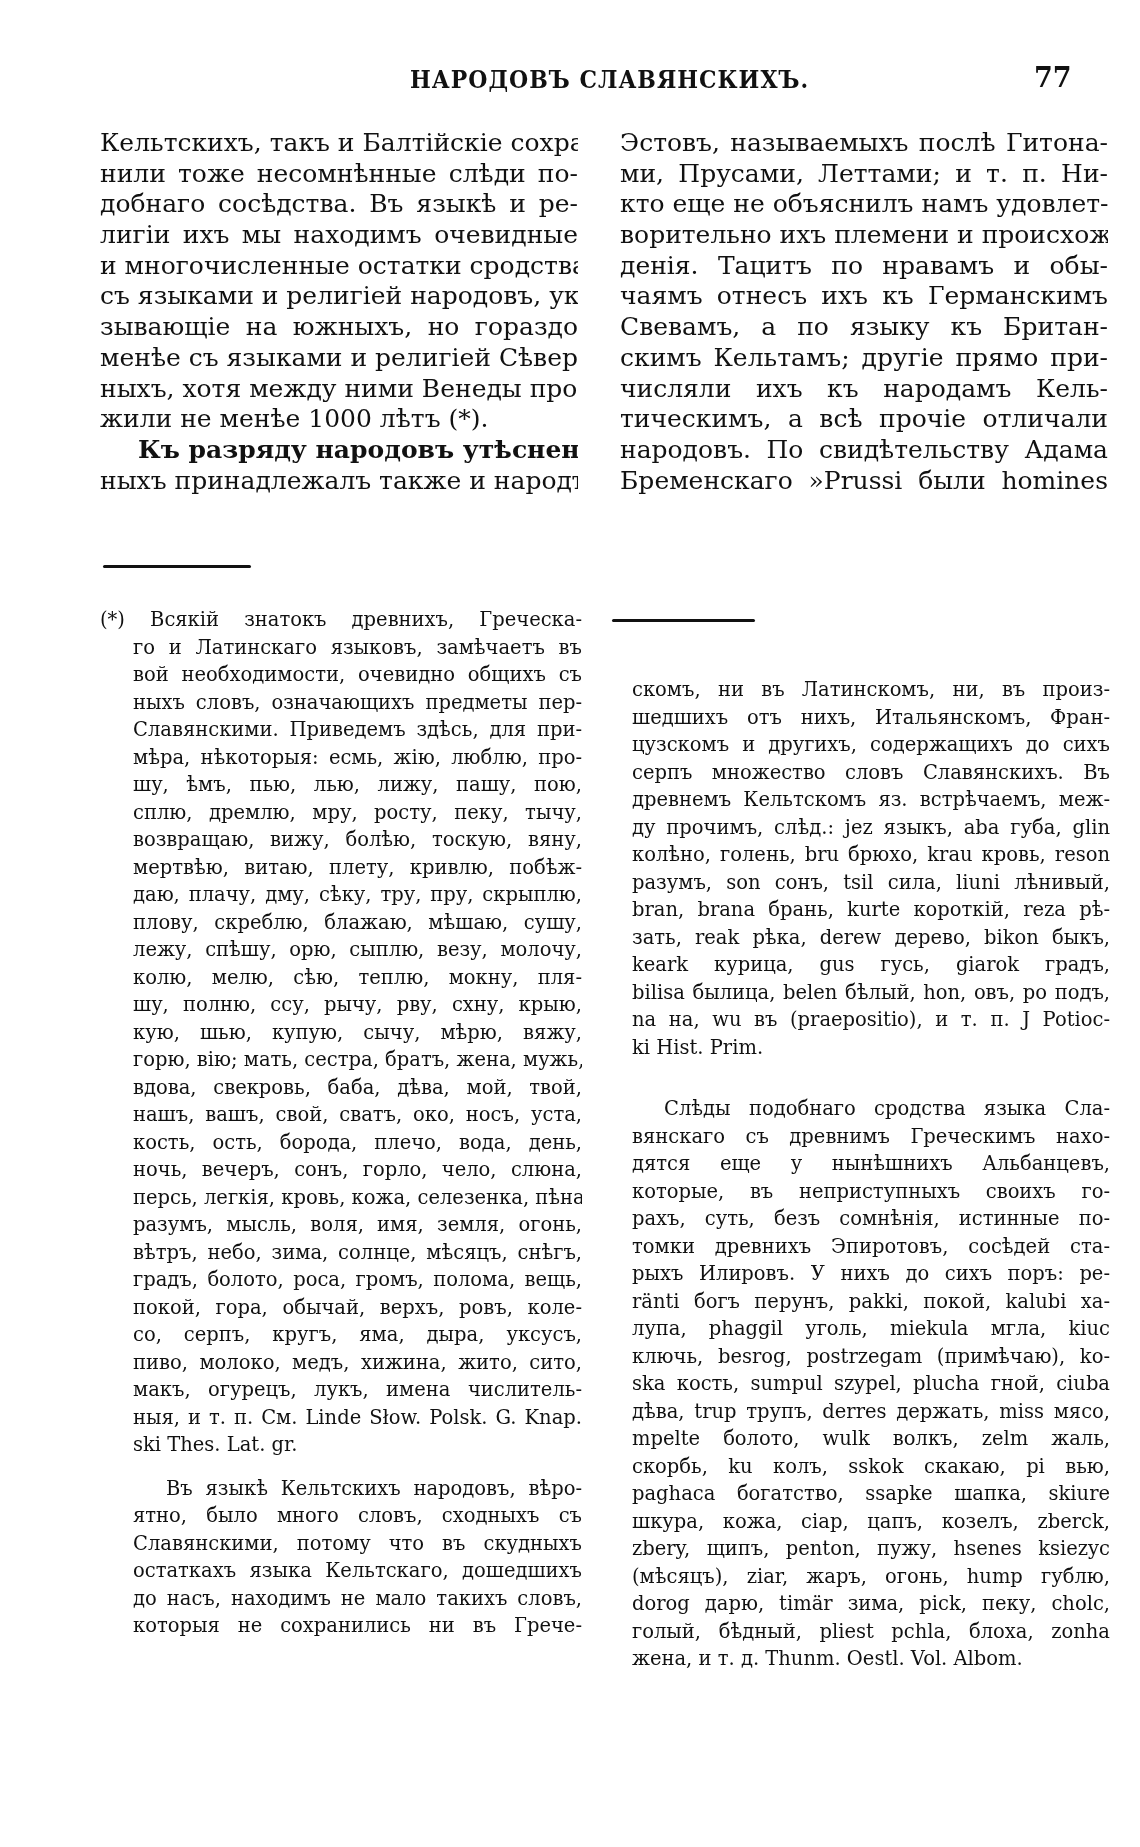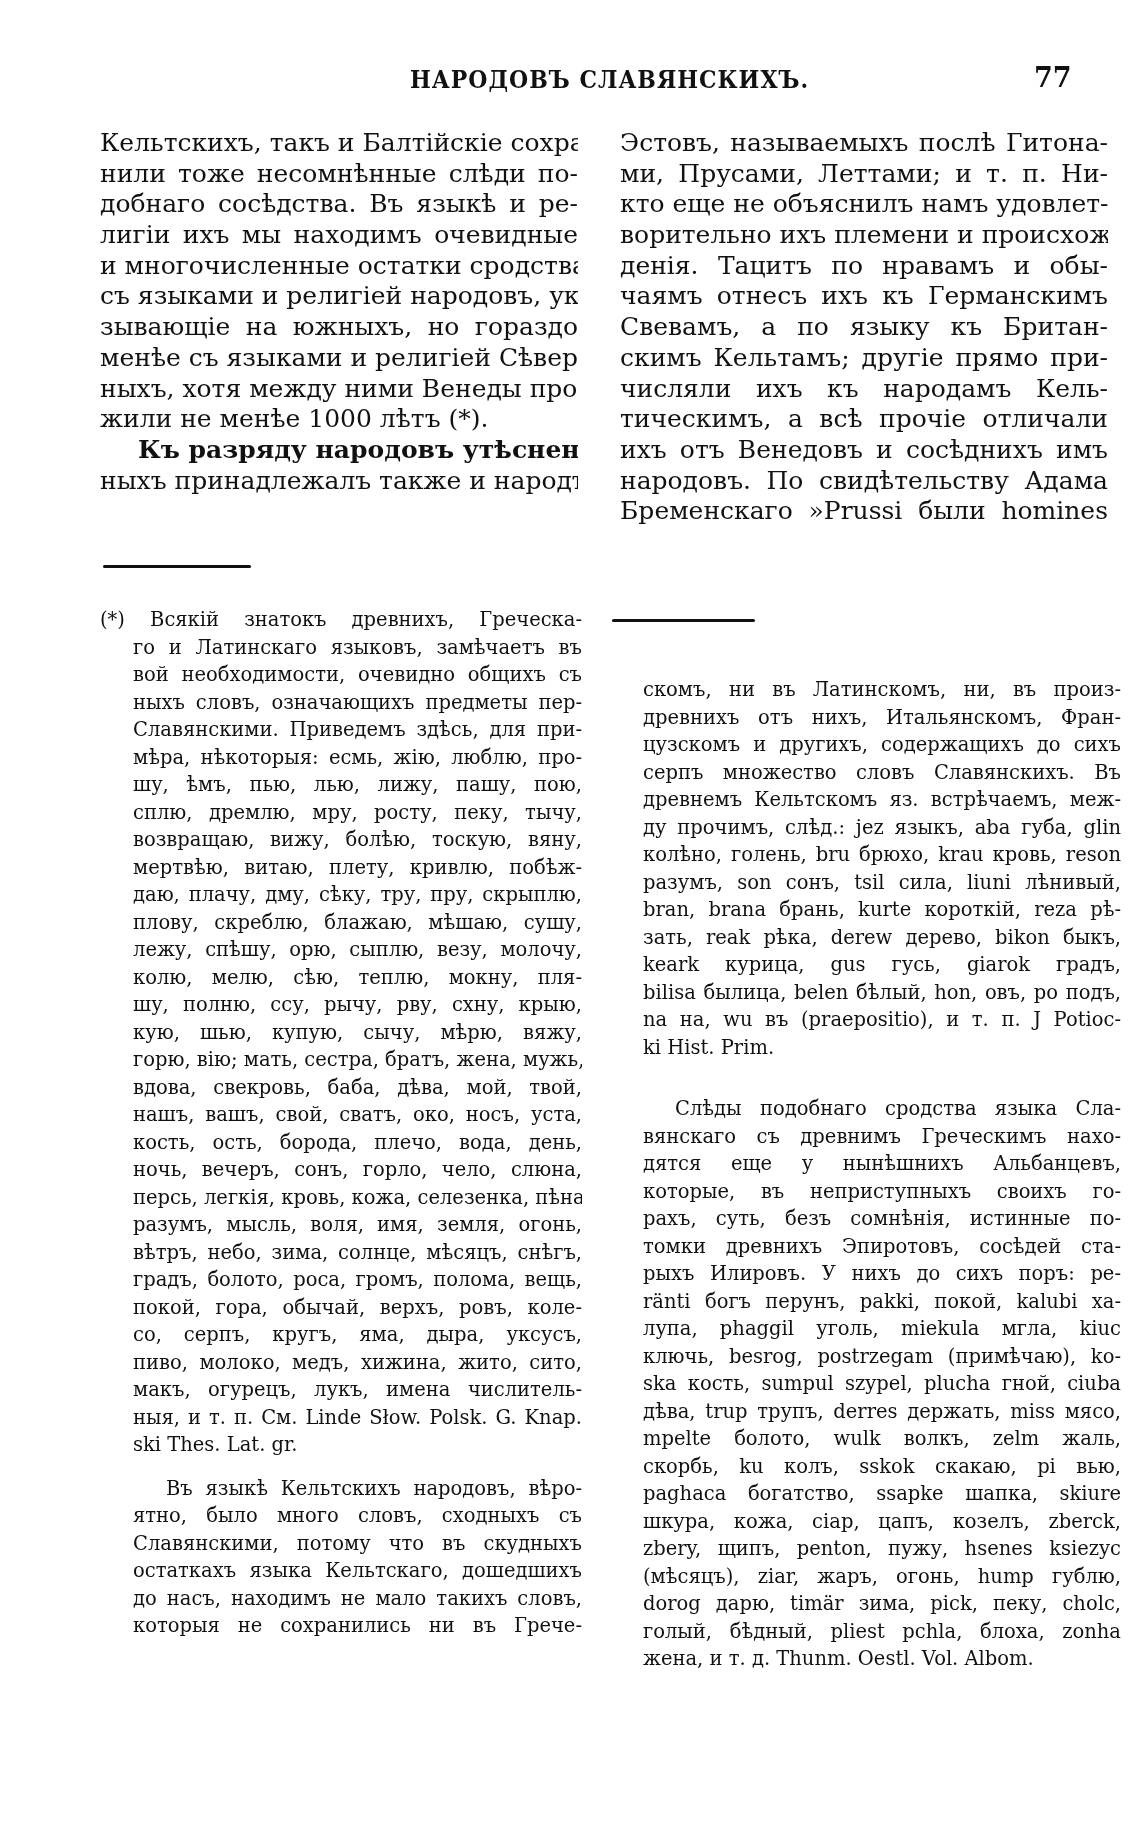"ихъ отъ Венедовъ и сосѣднихъ" span.main-line { html: <span>ихъ отъ Венедовъ и сосѣднихъ имъ</span> -> none }
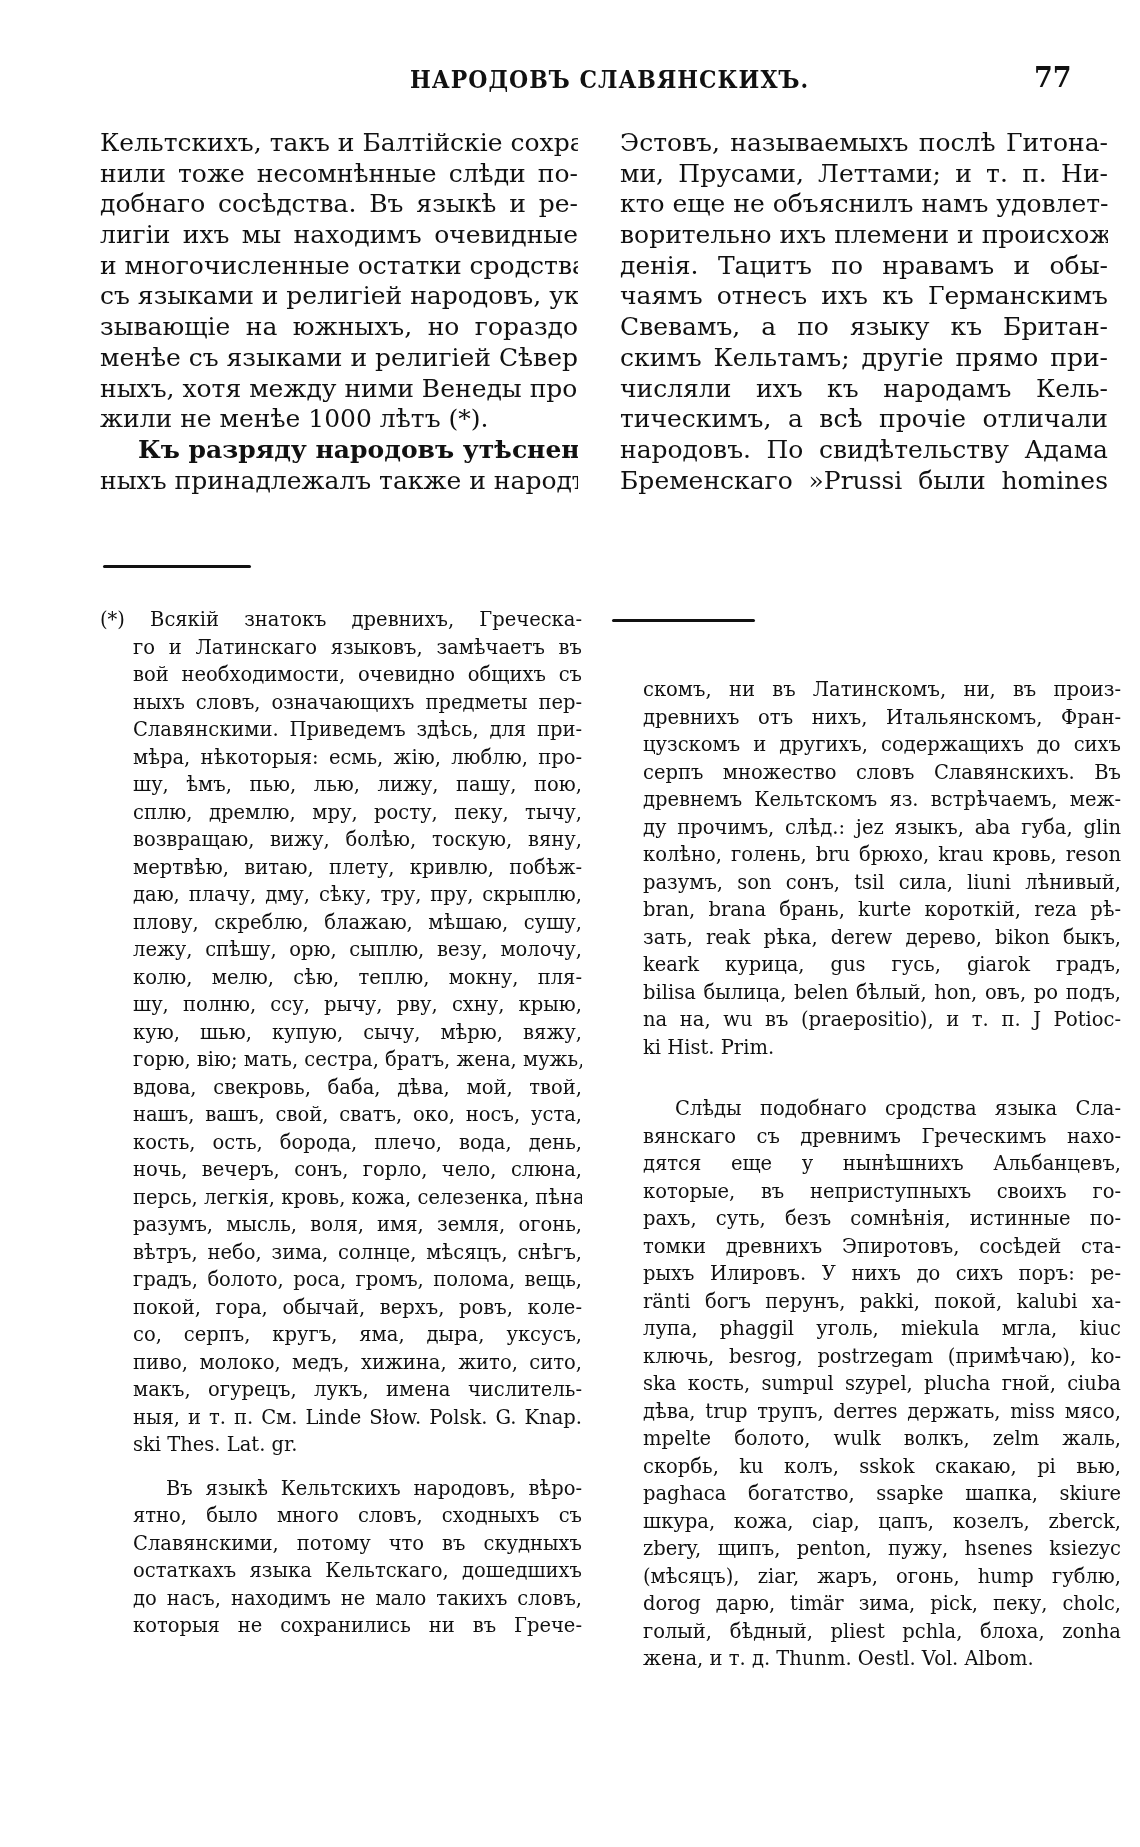"скомъ, ни въ Латинскомъ, ни," .fn-right { margin-left: 11px -> none }
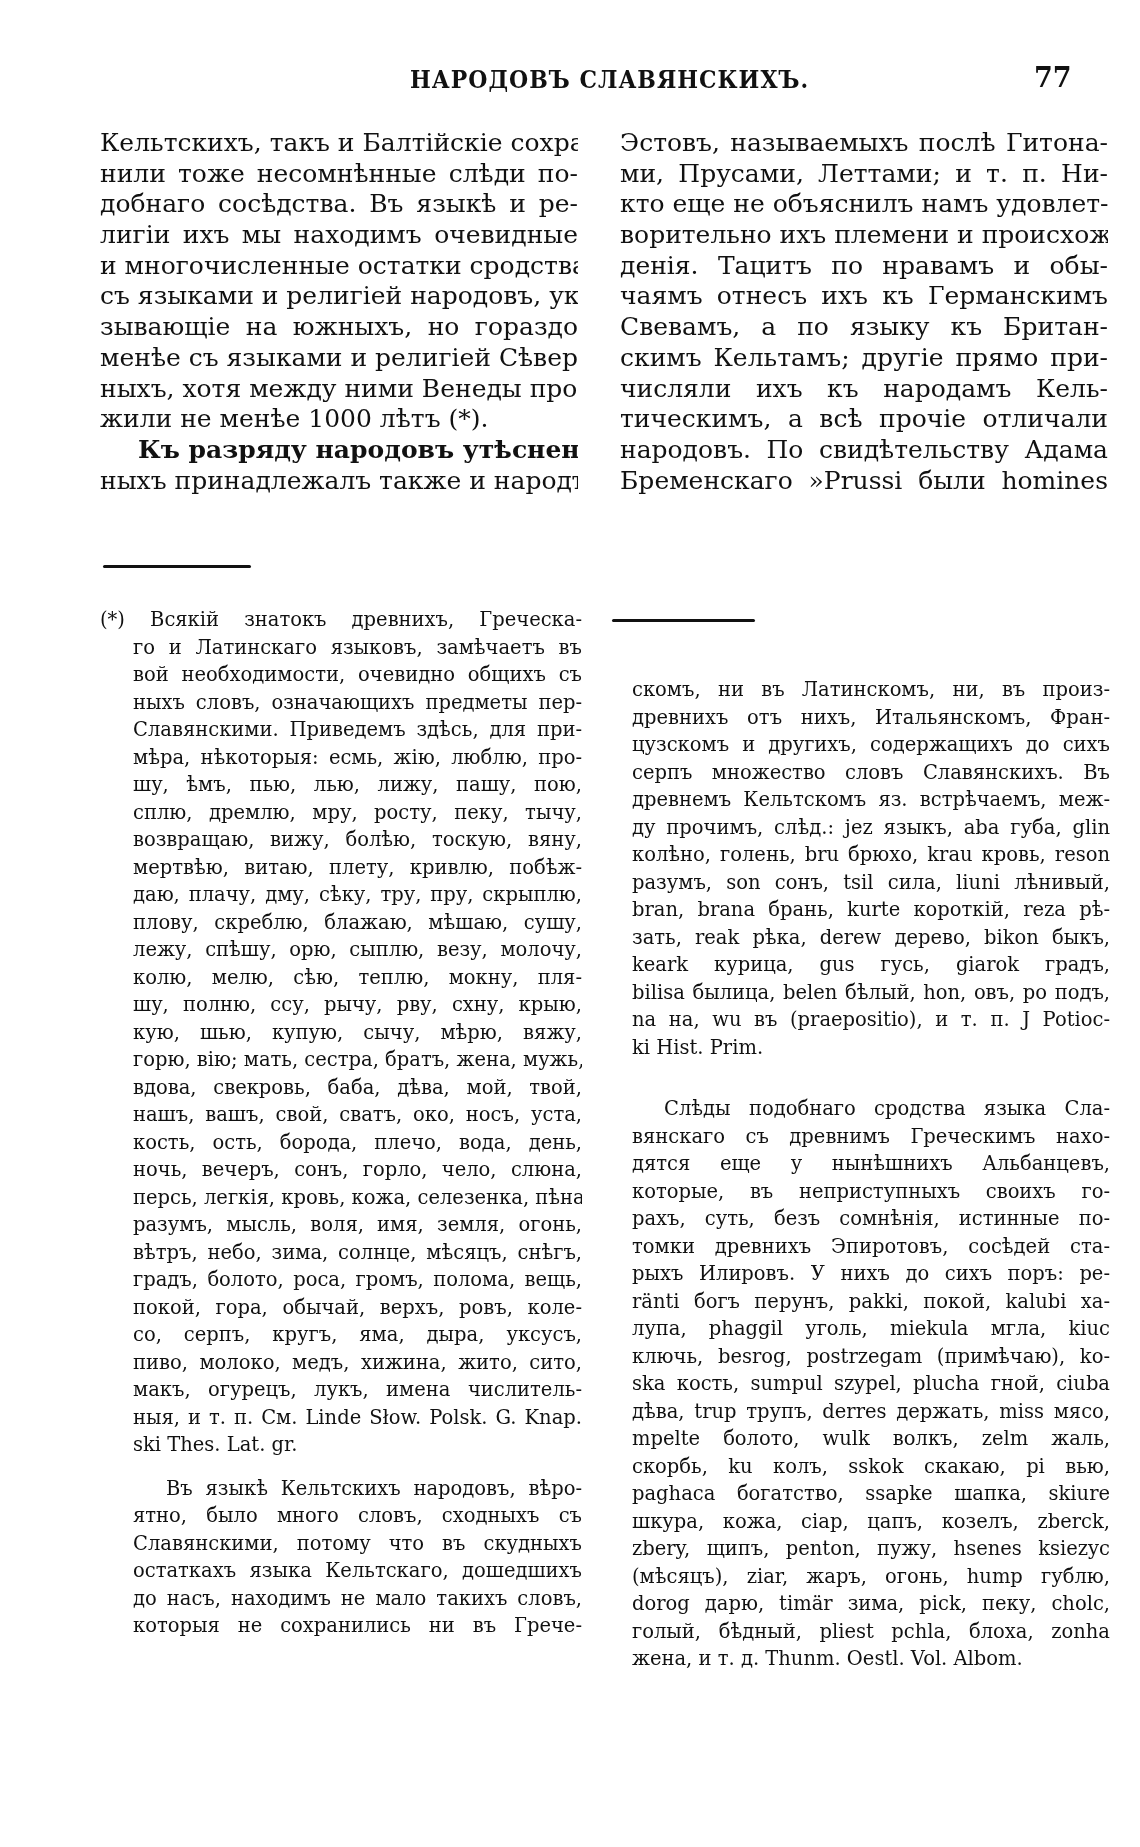"древнихъ отъ нихъ, Итальянскомъ, Фран-" span.fn-line { text: древнихъ -> шедшихъ }
